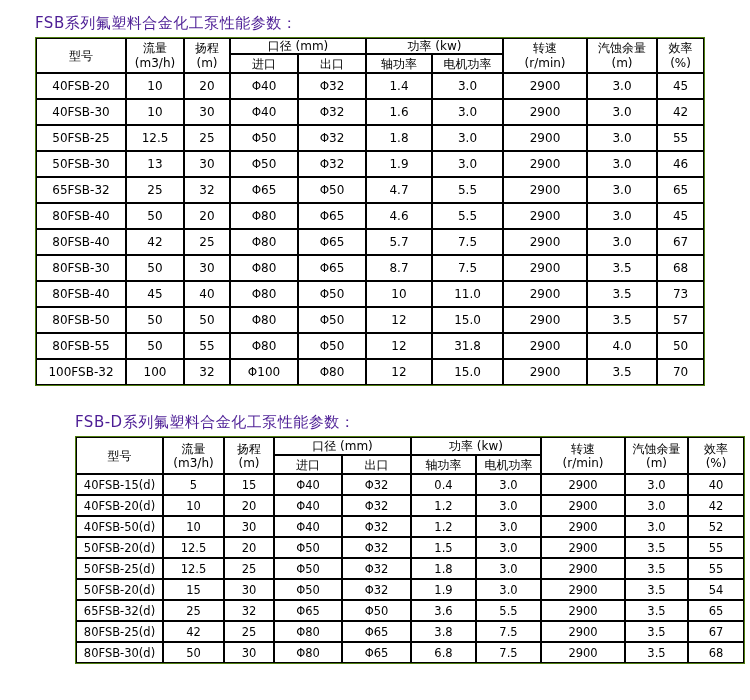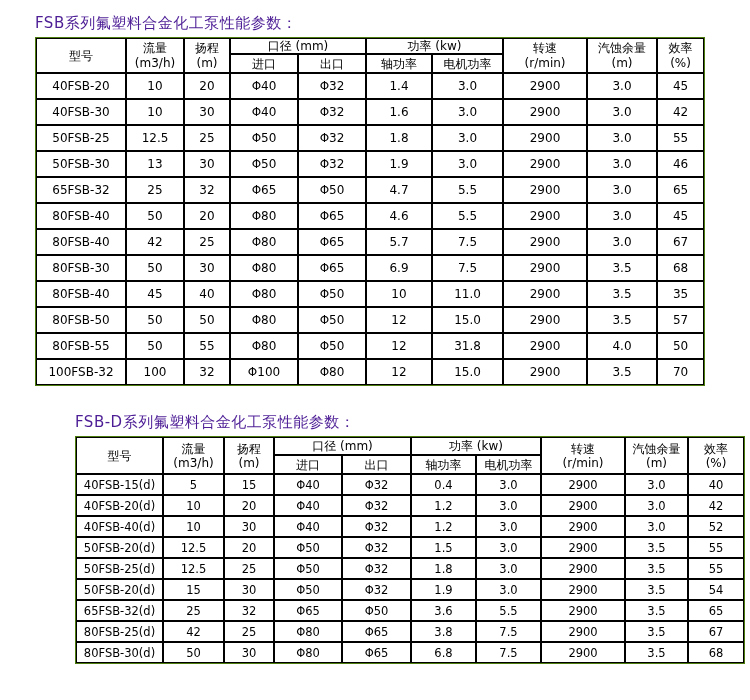"6.9" td { text: 6.9 -> 8.7 }
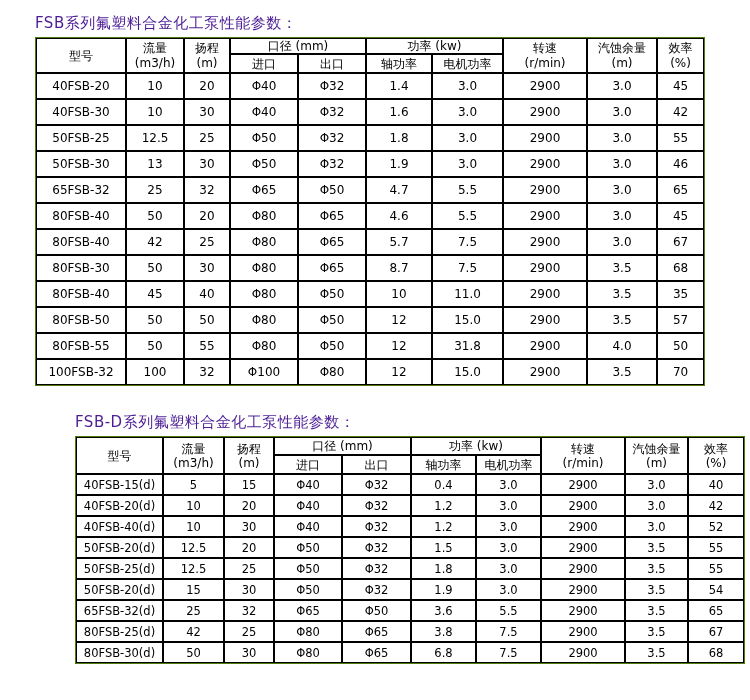"35" td { text: 35 -> 73 }
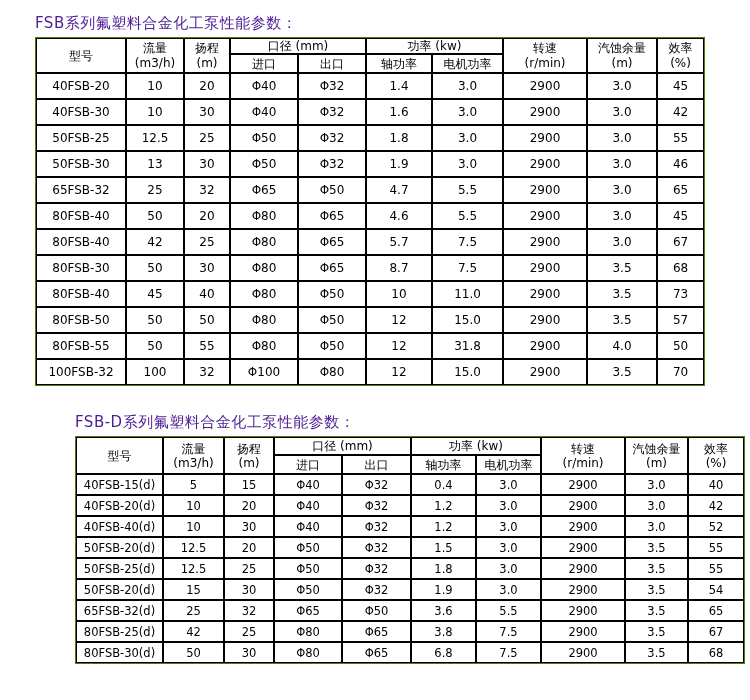"40FSB-40(d)" td { text: 40FSB-40 -> 40FSB-50 }
